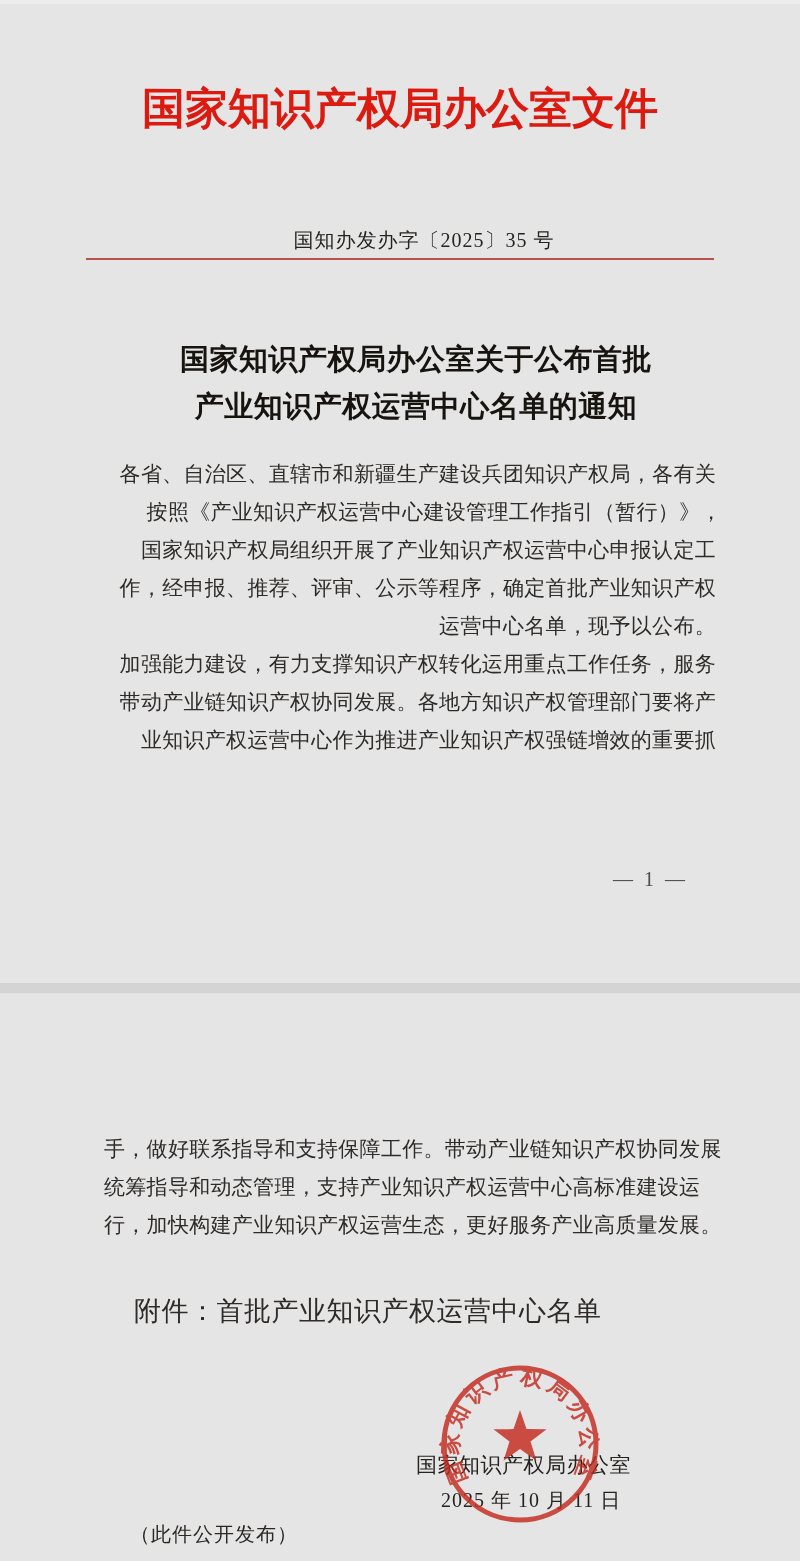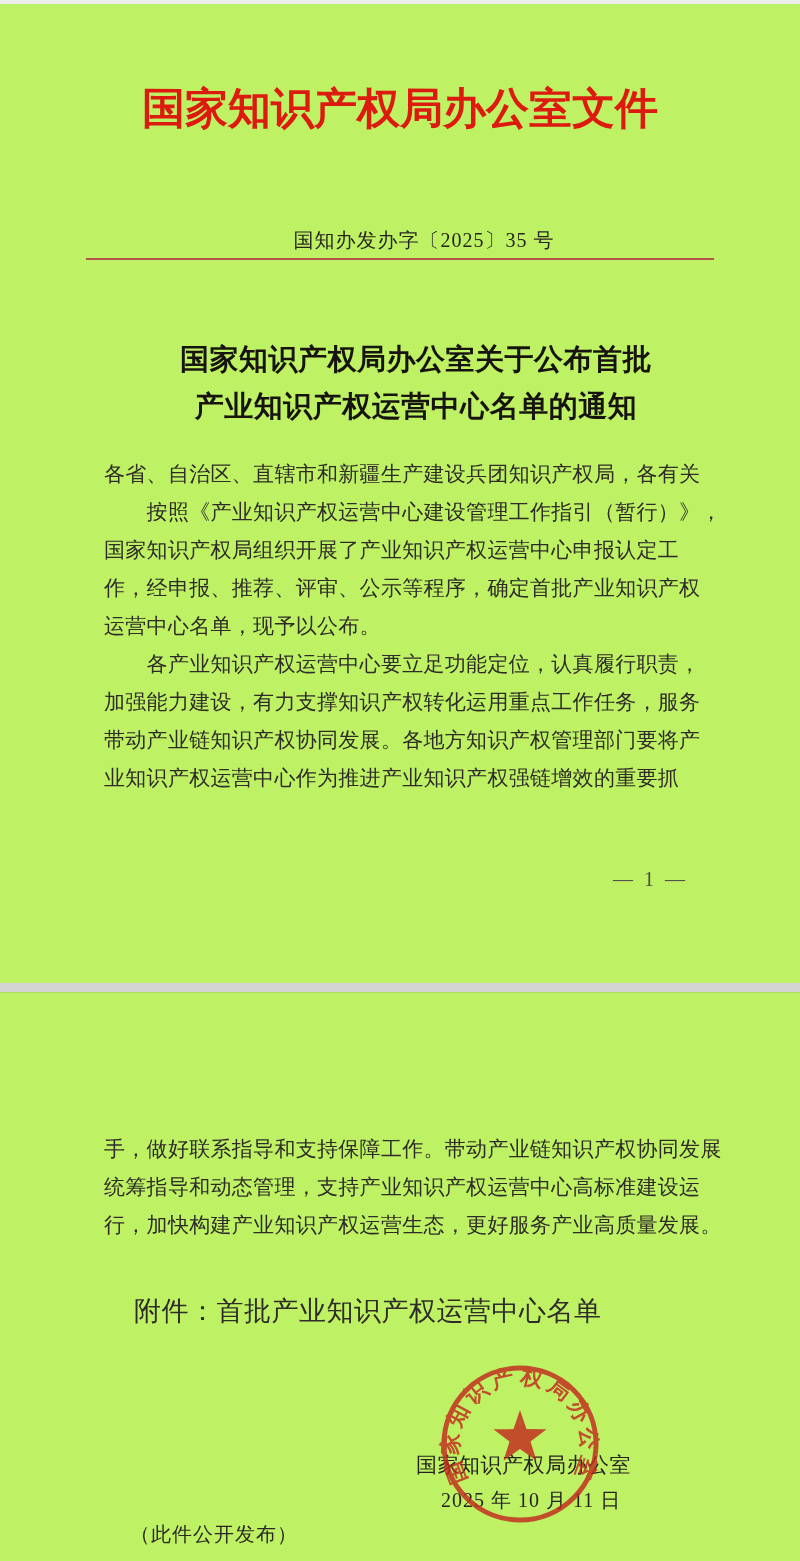"国家知识产权局办公室文件" .doc { background: #bef264 -> #e5e5e5 }
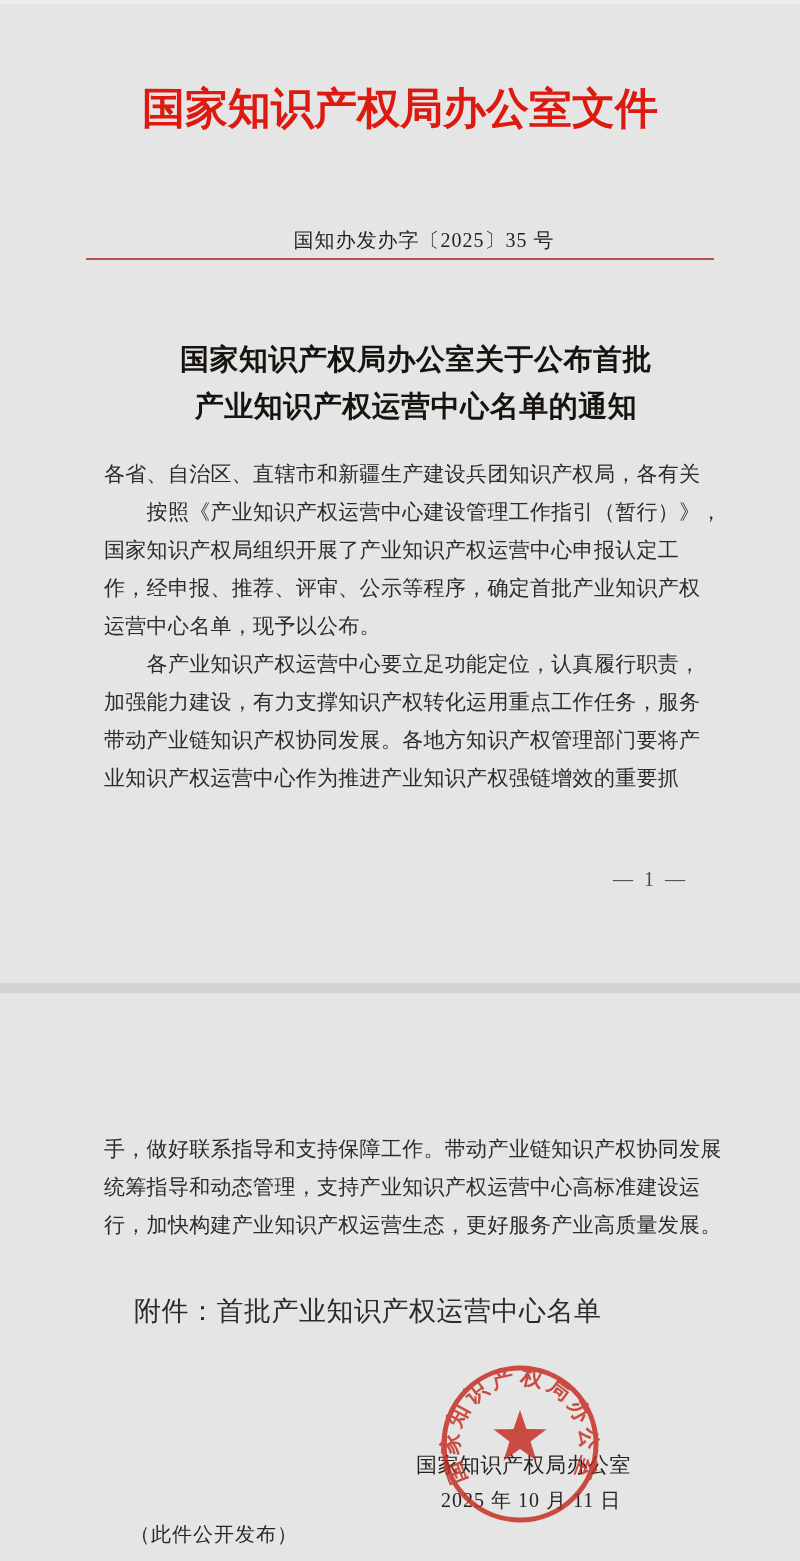"各省、自治区、直辖市和新疆生产建设兵团知识产权局，各有关" .p1 { text-align: none -> right }
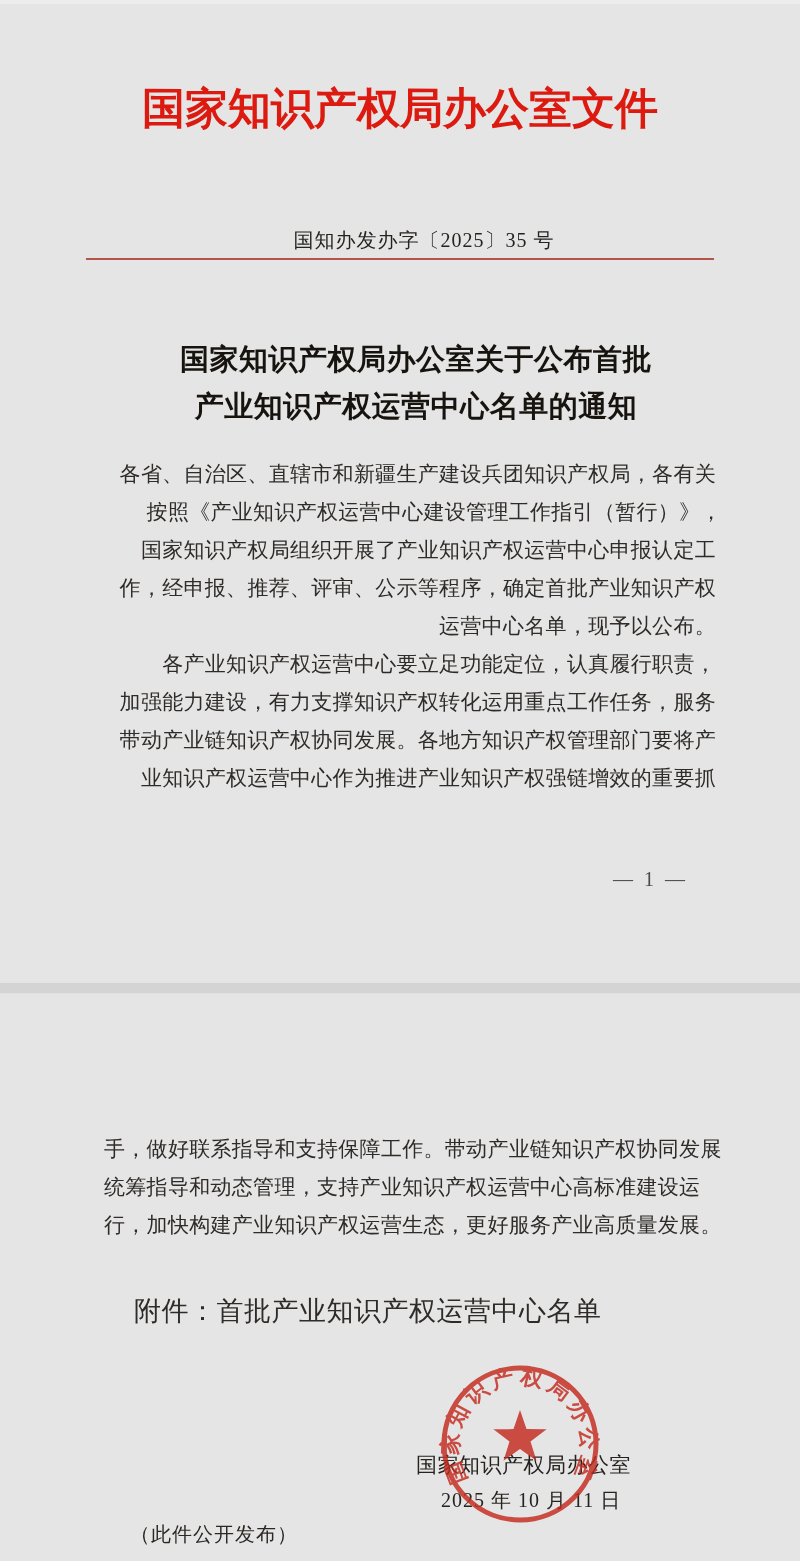"各产业知识产权运营中心要立足功能定位，认真履行职责，" div { html: <div> 各产业知识产权运营中心要立足功能定位，认真履行职责，</div> -> none }
